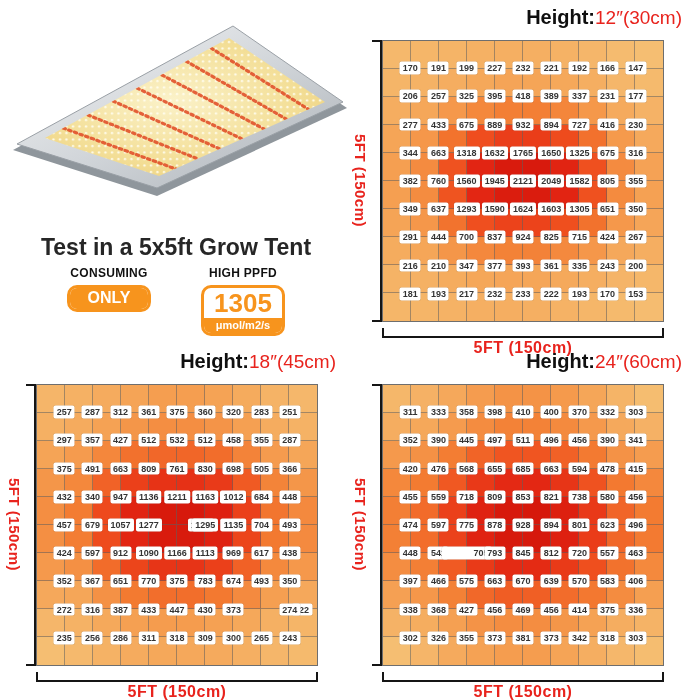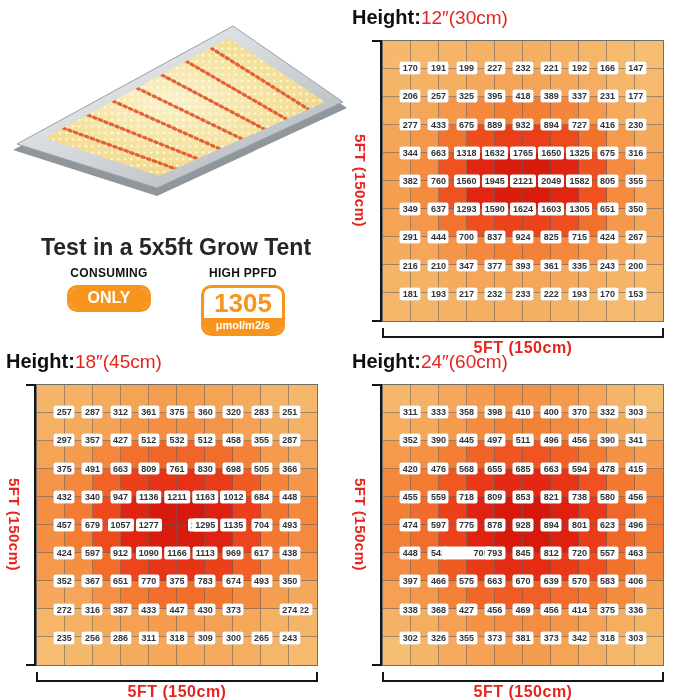"Height:12″(30cm)" .p-header { text-align: none -> right }
